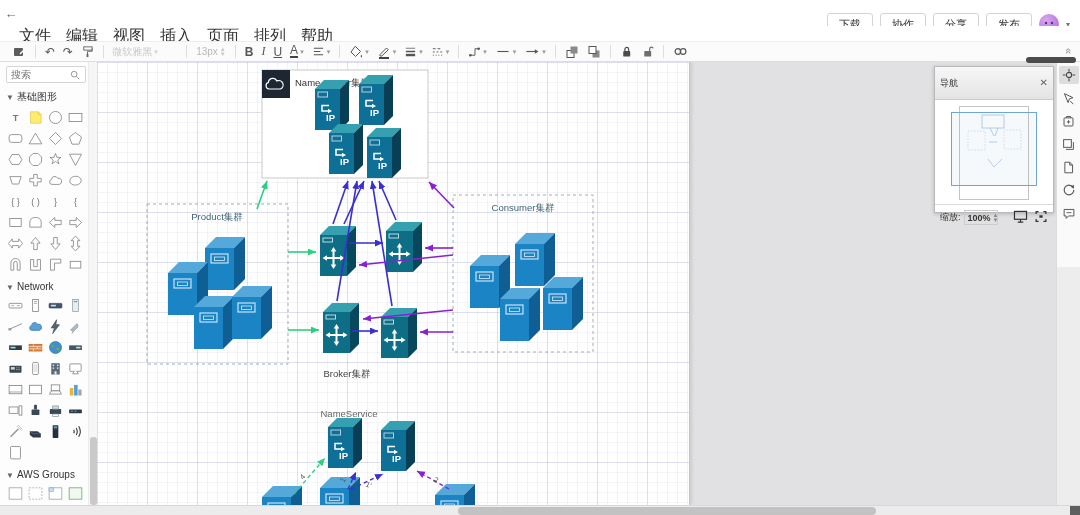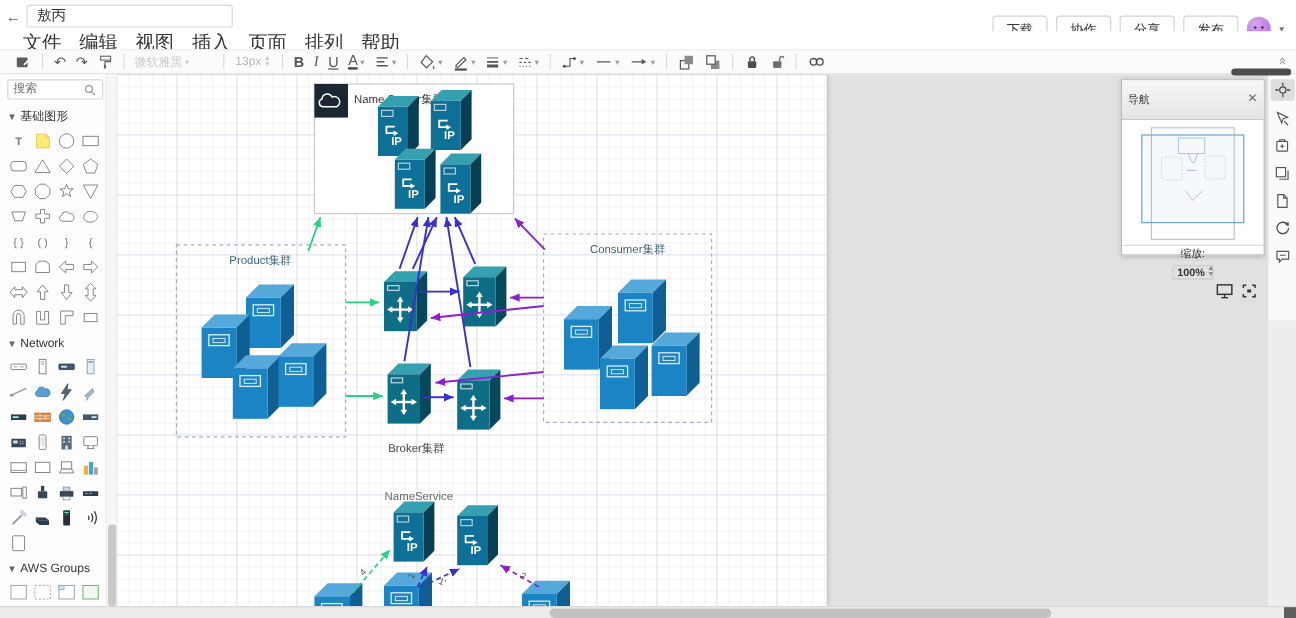"敖丙" input.title-input { html: <input> -> none }
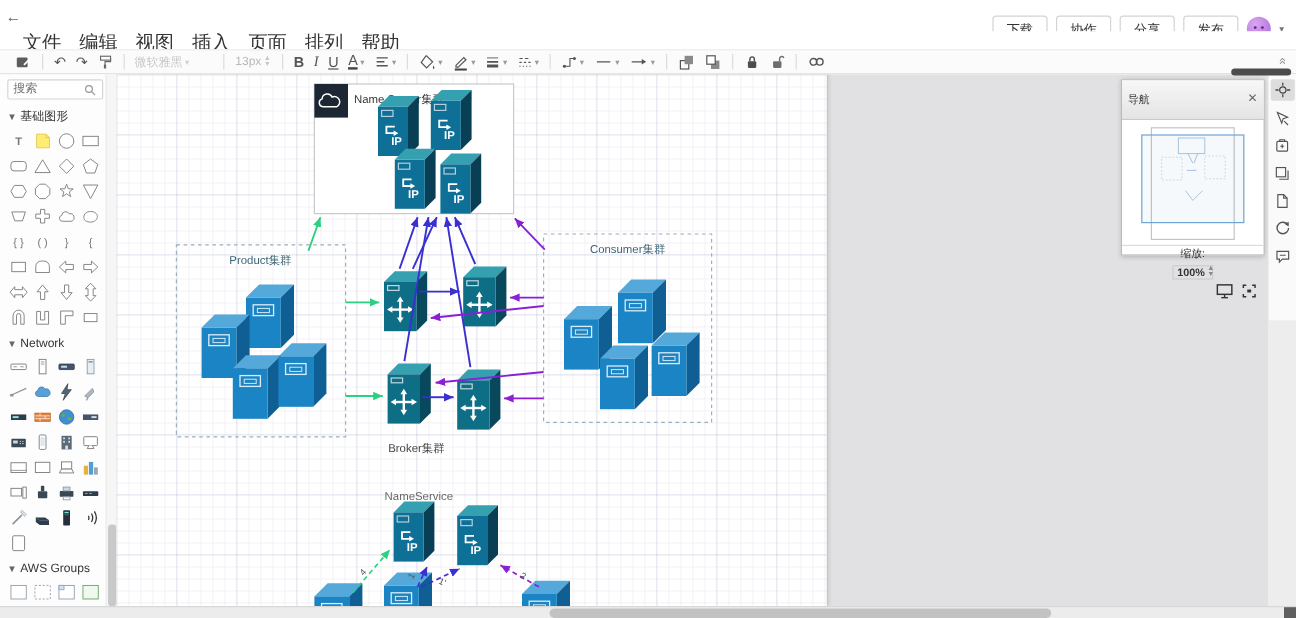"缩放:" .nav-foot { flex-direction: column -> none }
